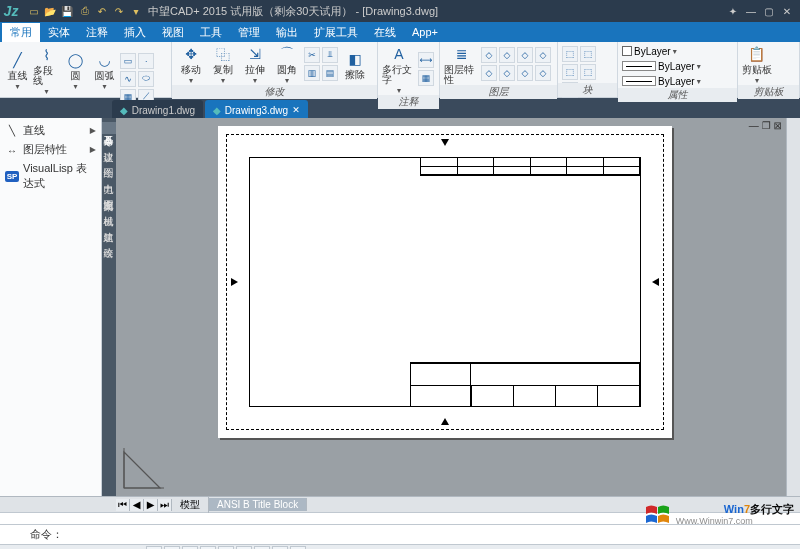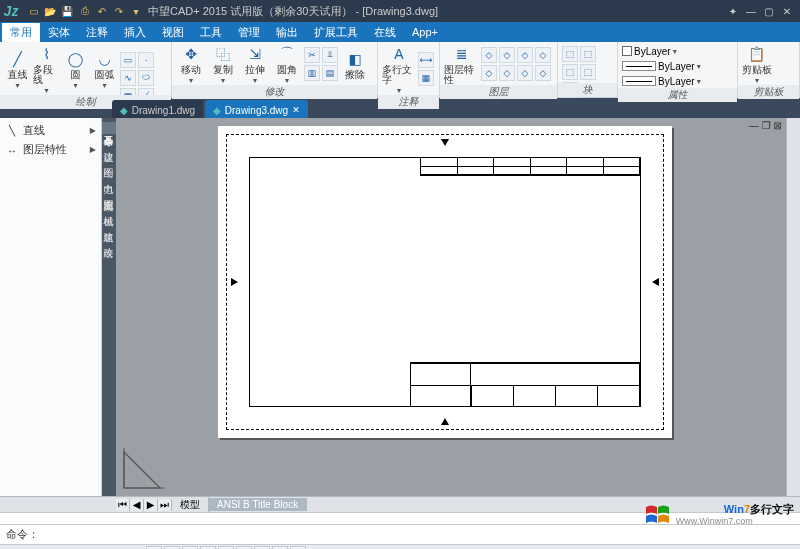"绘制" div.ribbon-label { html: <div>绘制</div> -> none }
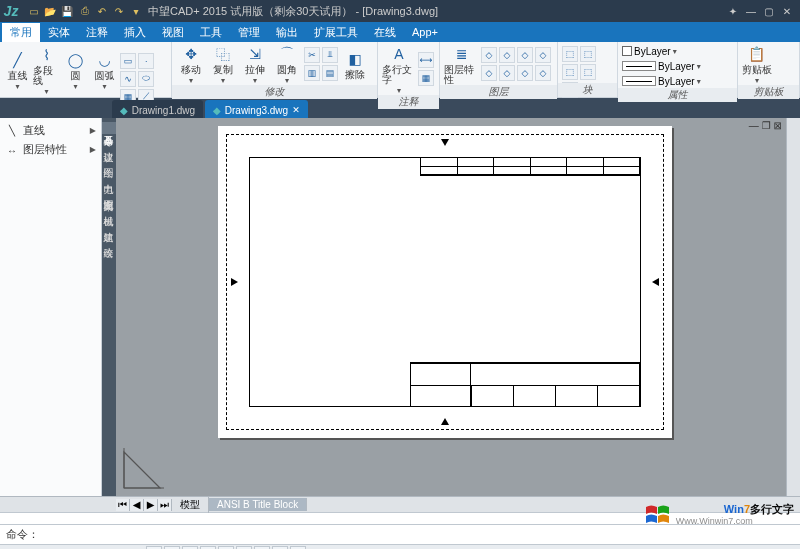"SP" div.tp-item { html: none -> <div> <div> <span>SP</span> </div> <span>VisualLisp 表达式</span> </div> }
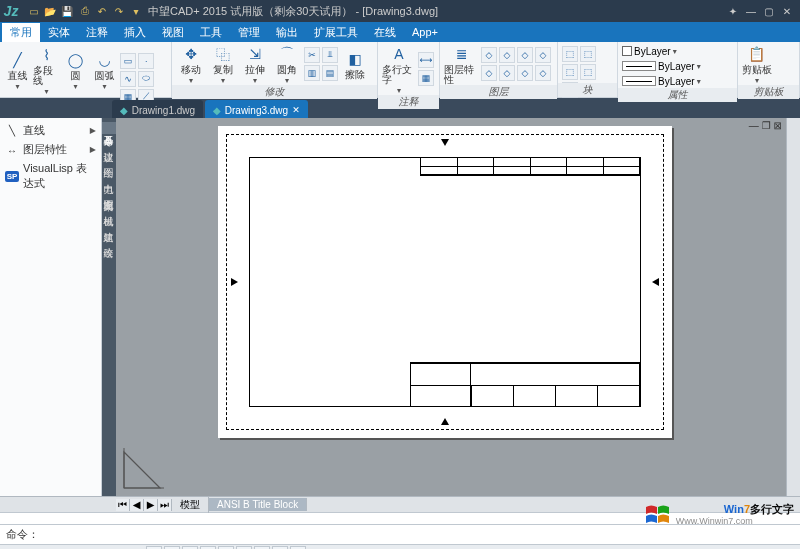"命令：" .cmdline .prompt { margin-left: none -> 24px }
